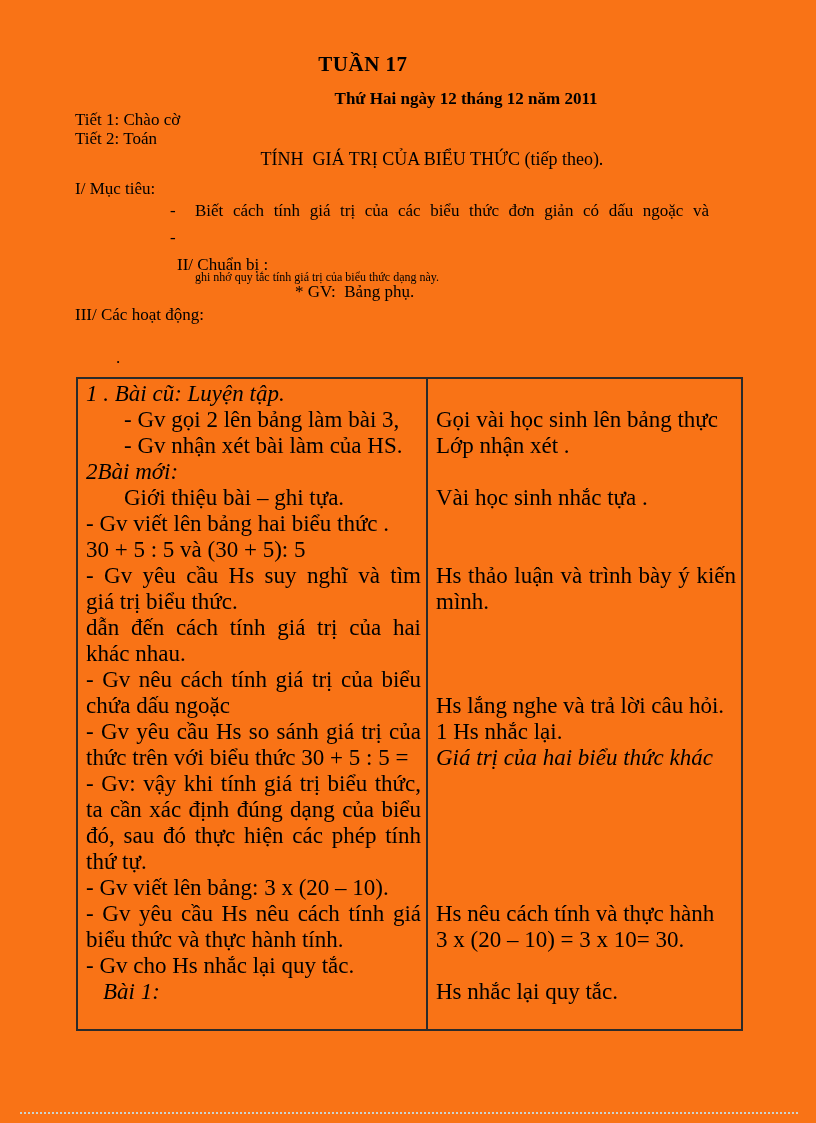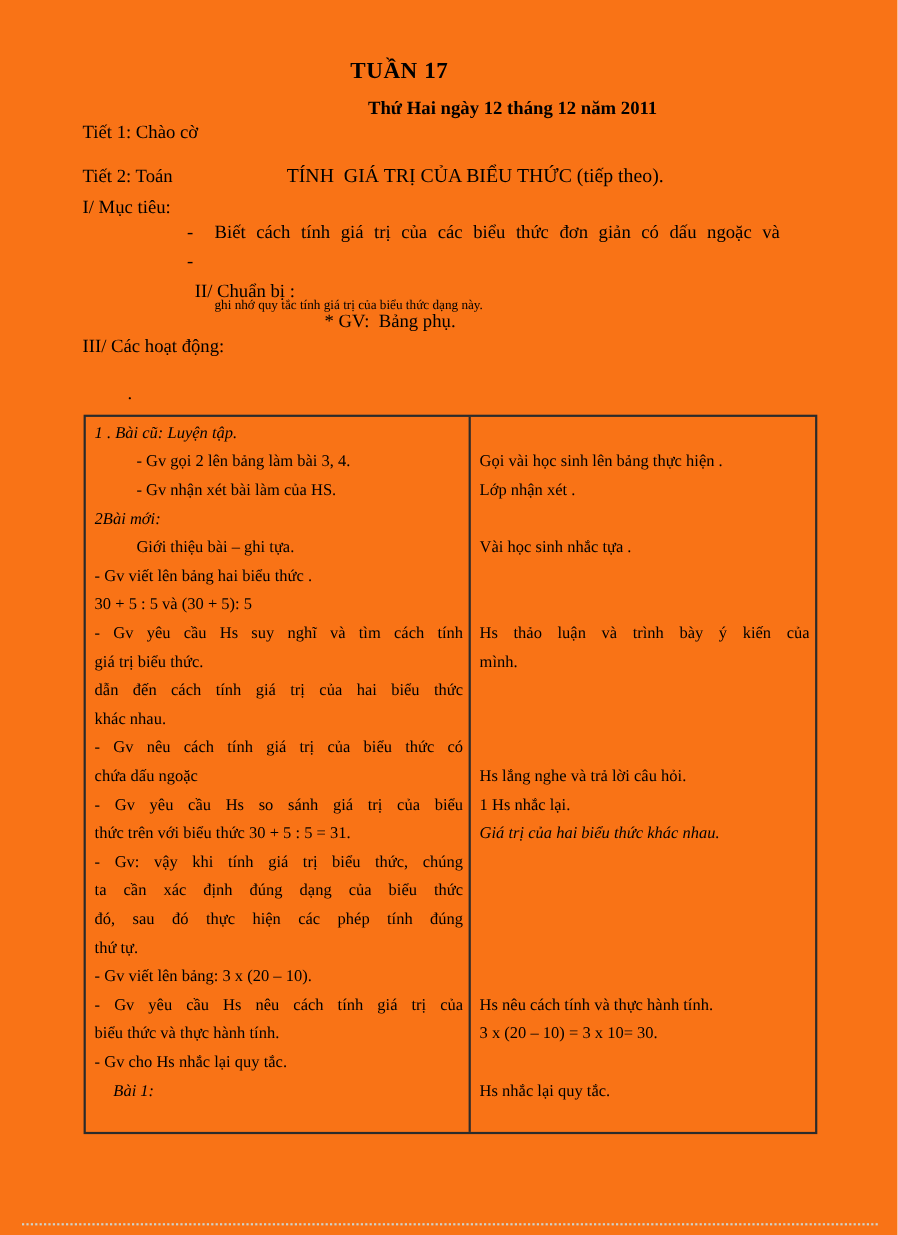"Tiết 2: Toán" .tiet2 { margin-top: 21px -> none }
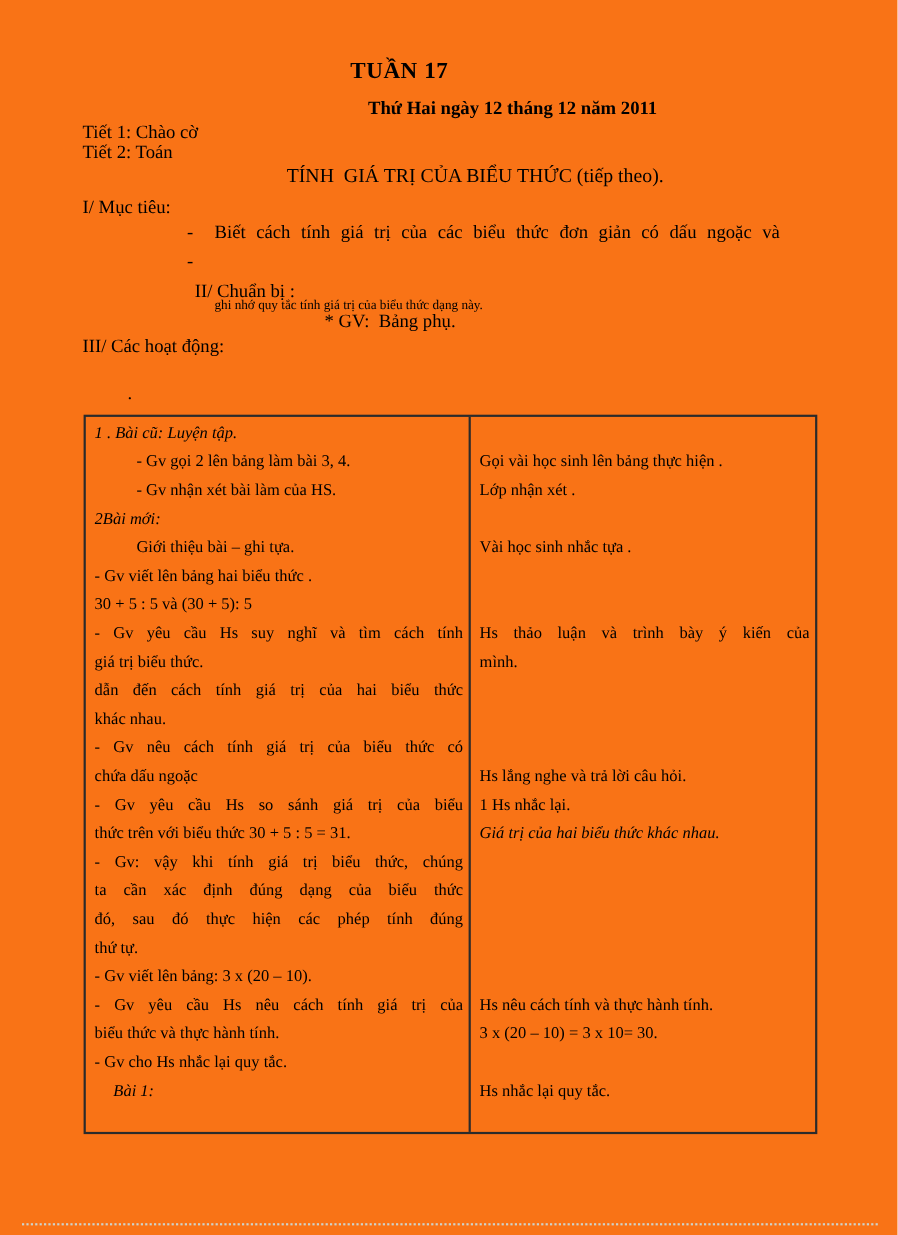"1 . Bài cũ: Luyện" .tl { font-size: 15px -> 23px }
